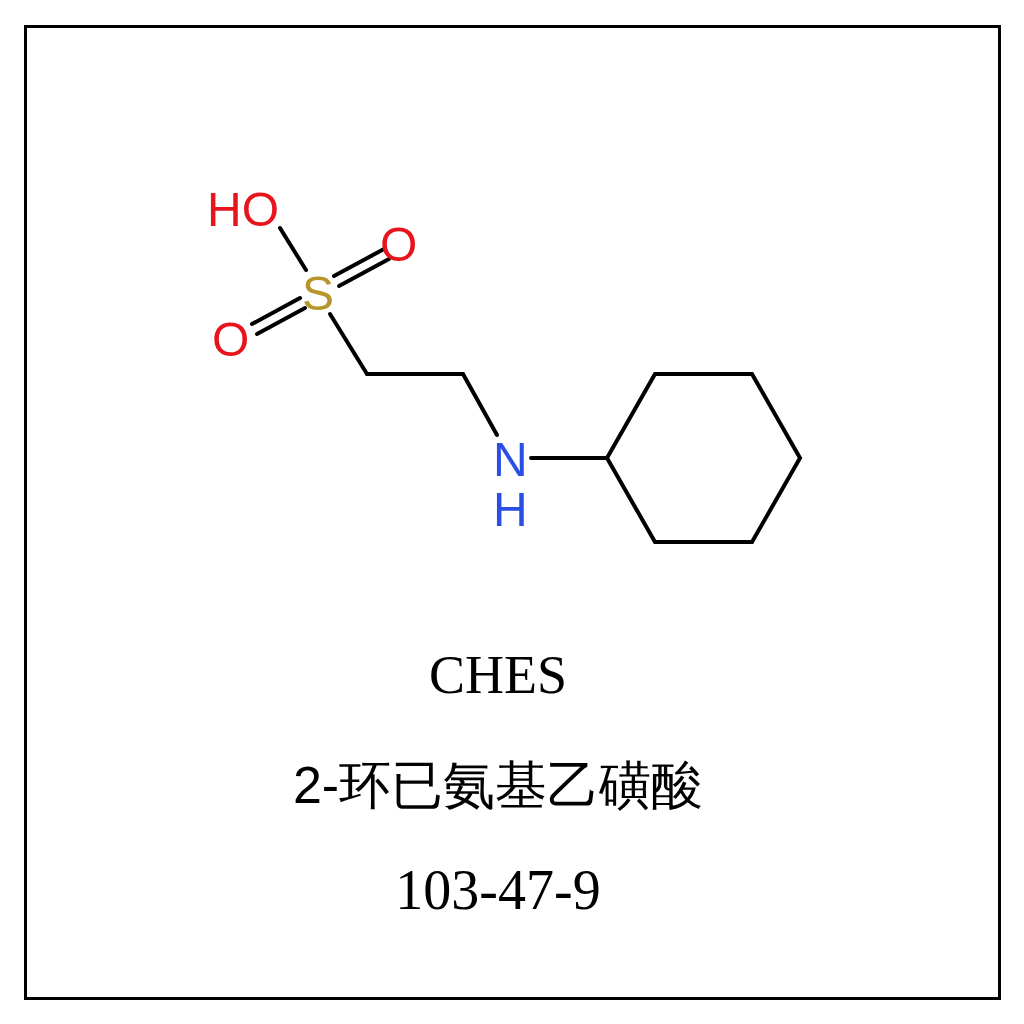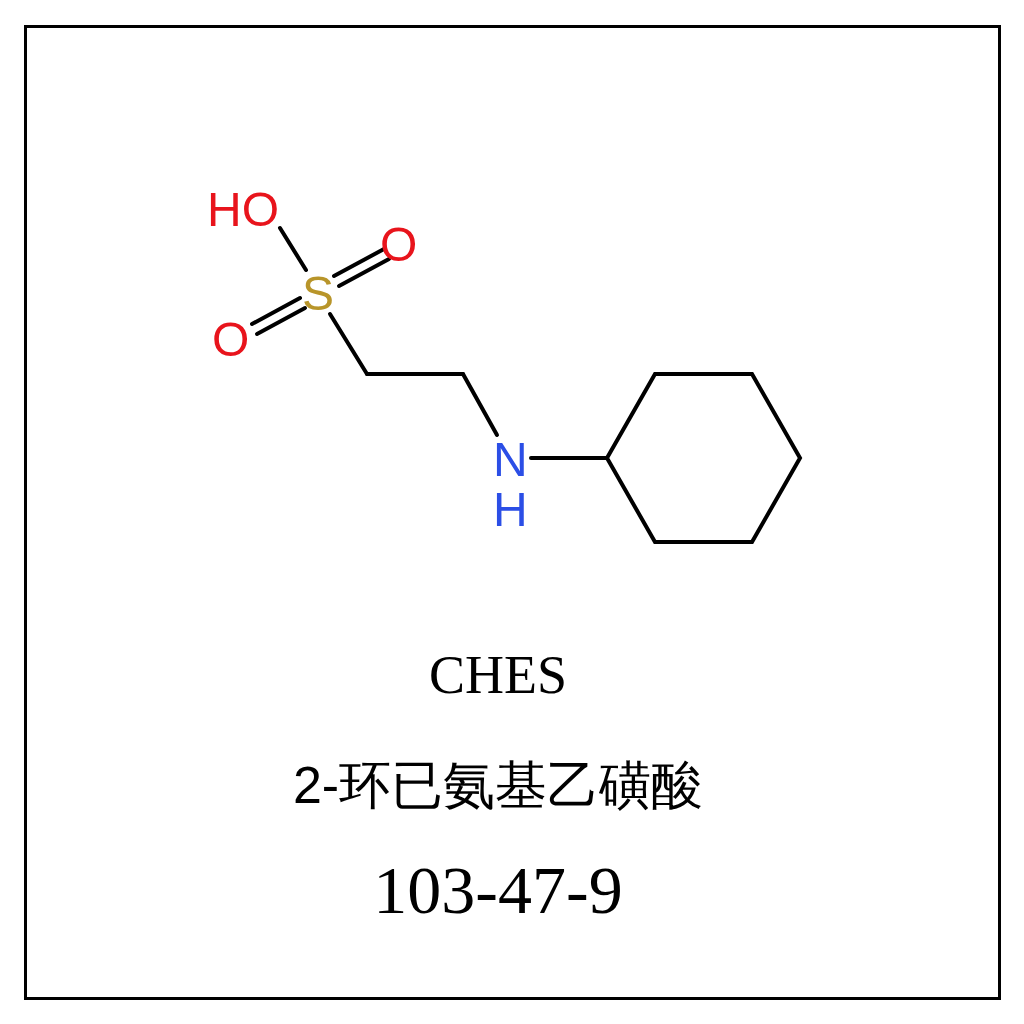"103-47-9" .cas { font-size: 68px -> 56px }
